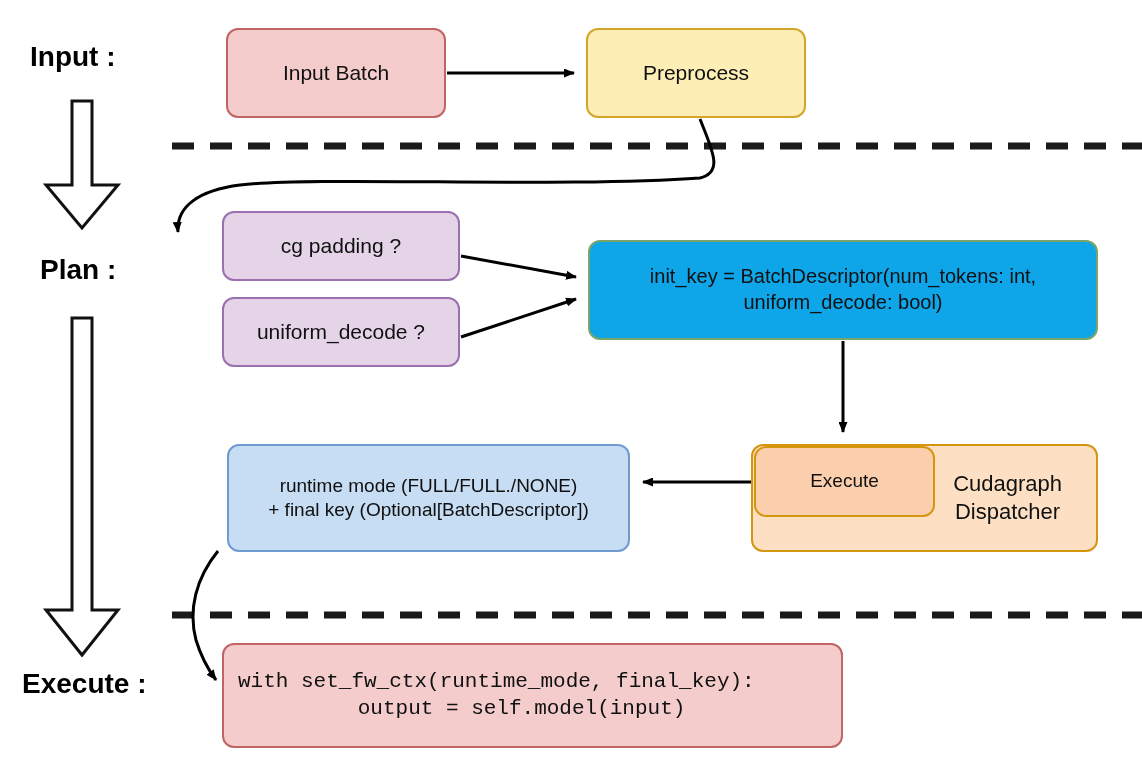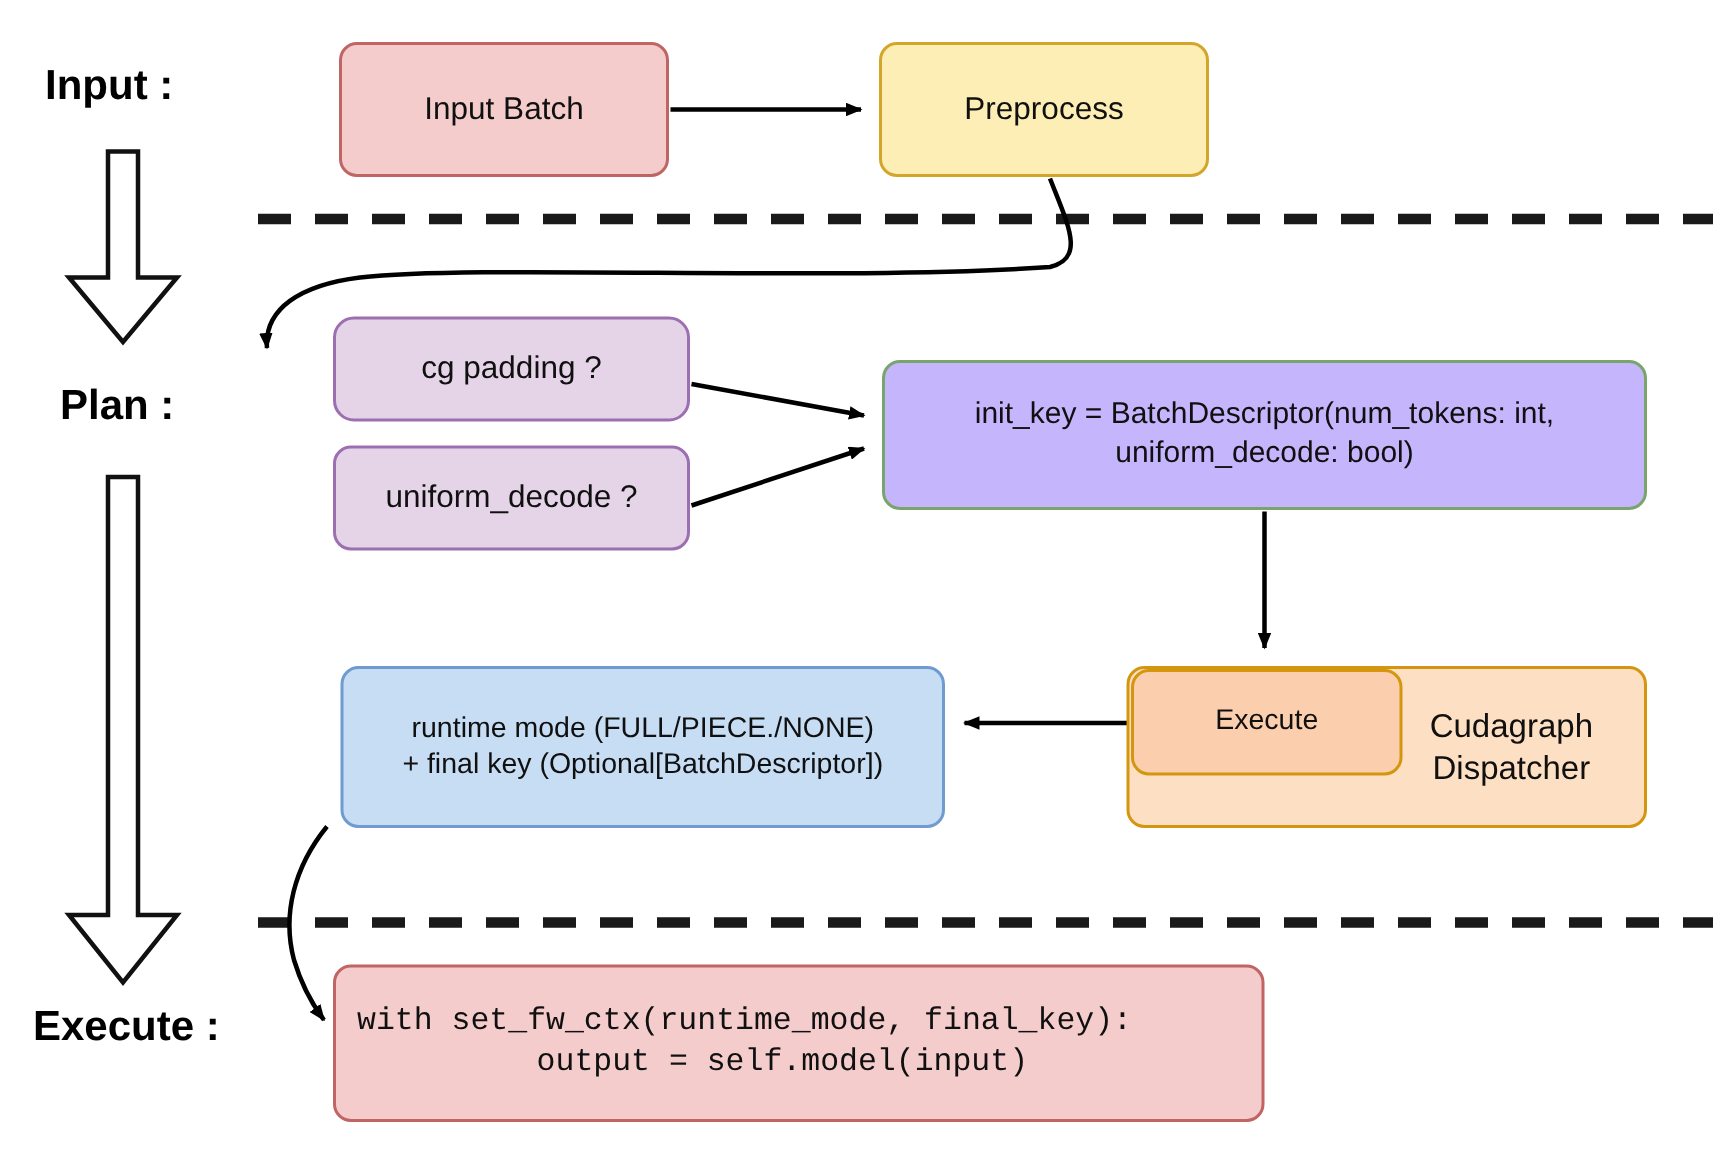"cg padding ?" div.node { border-radius: 14px -> none }
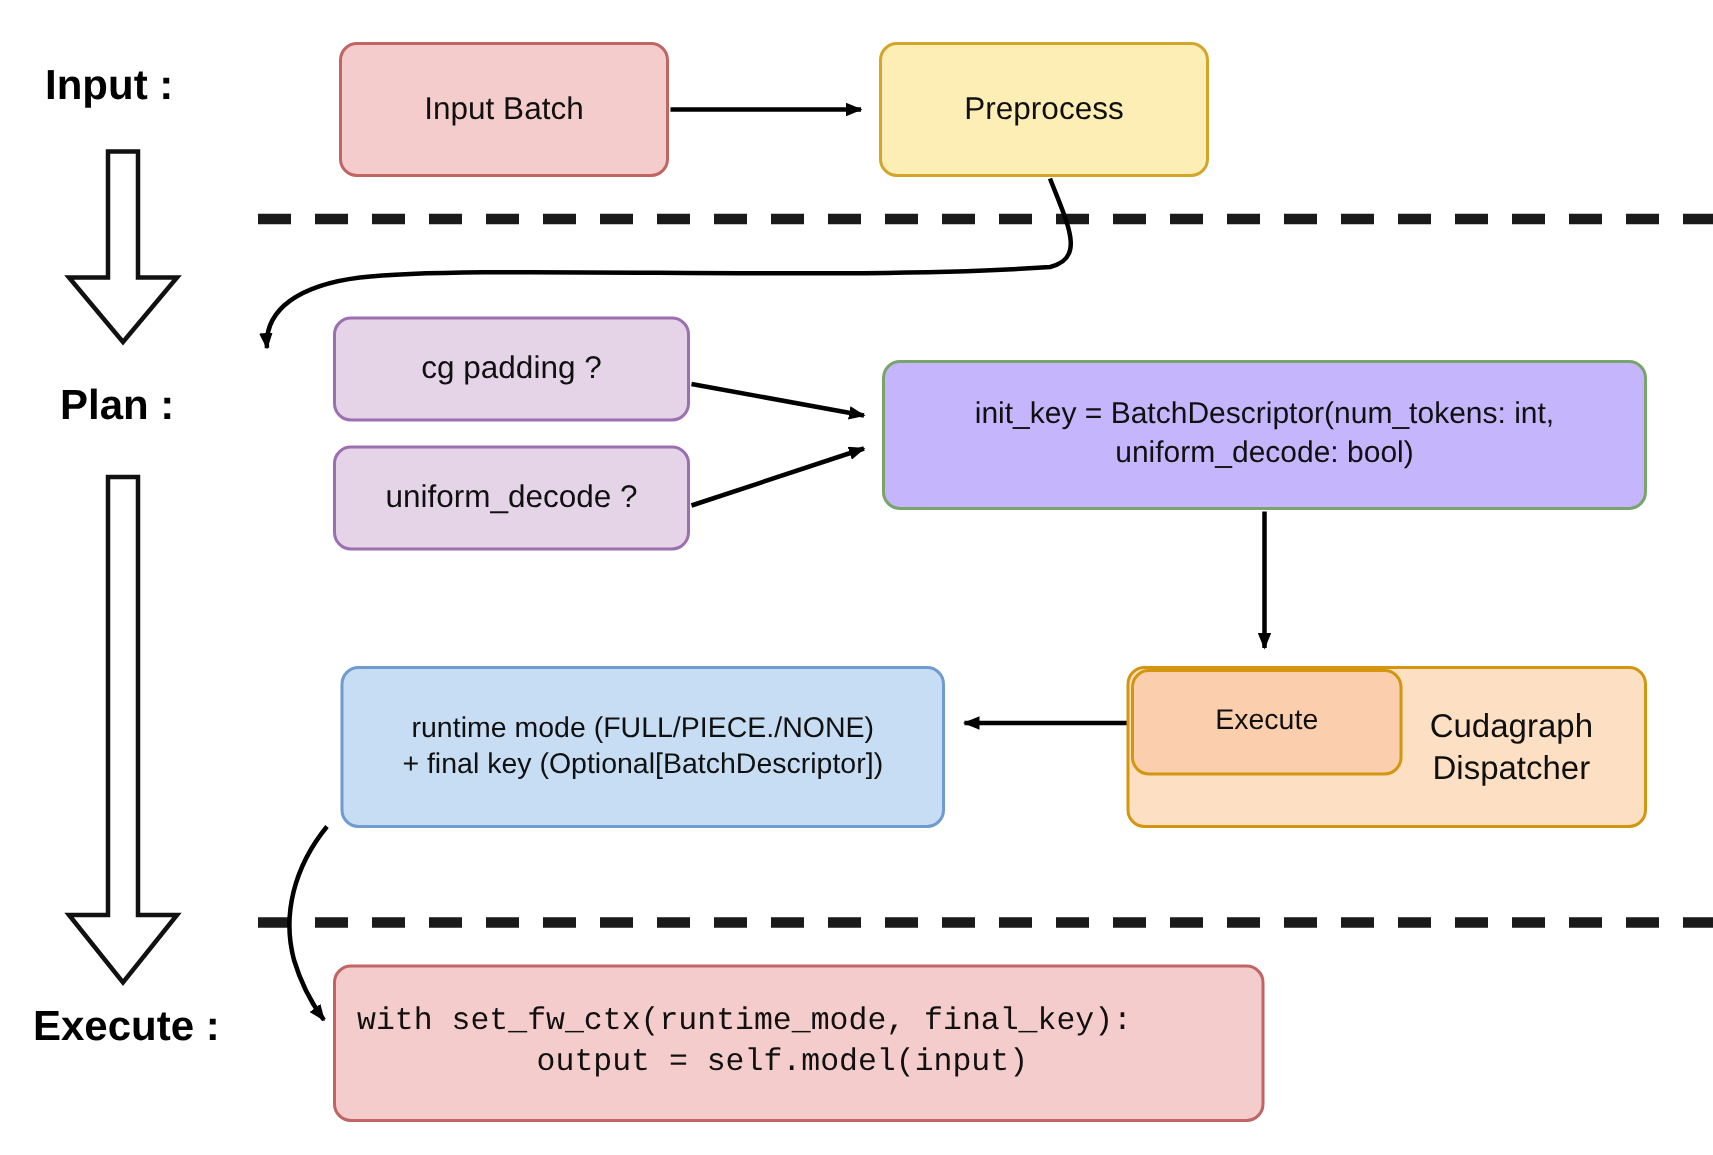"init_key = BatchDescriptor(num_tokens:" div.node { background: #c4b5fd -> #0ea5e9 }
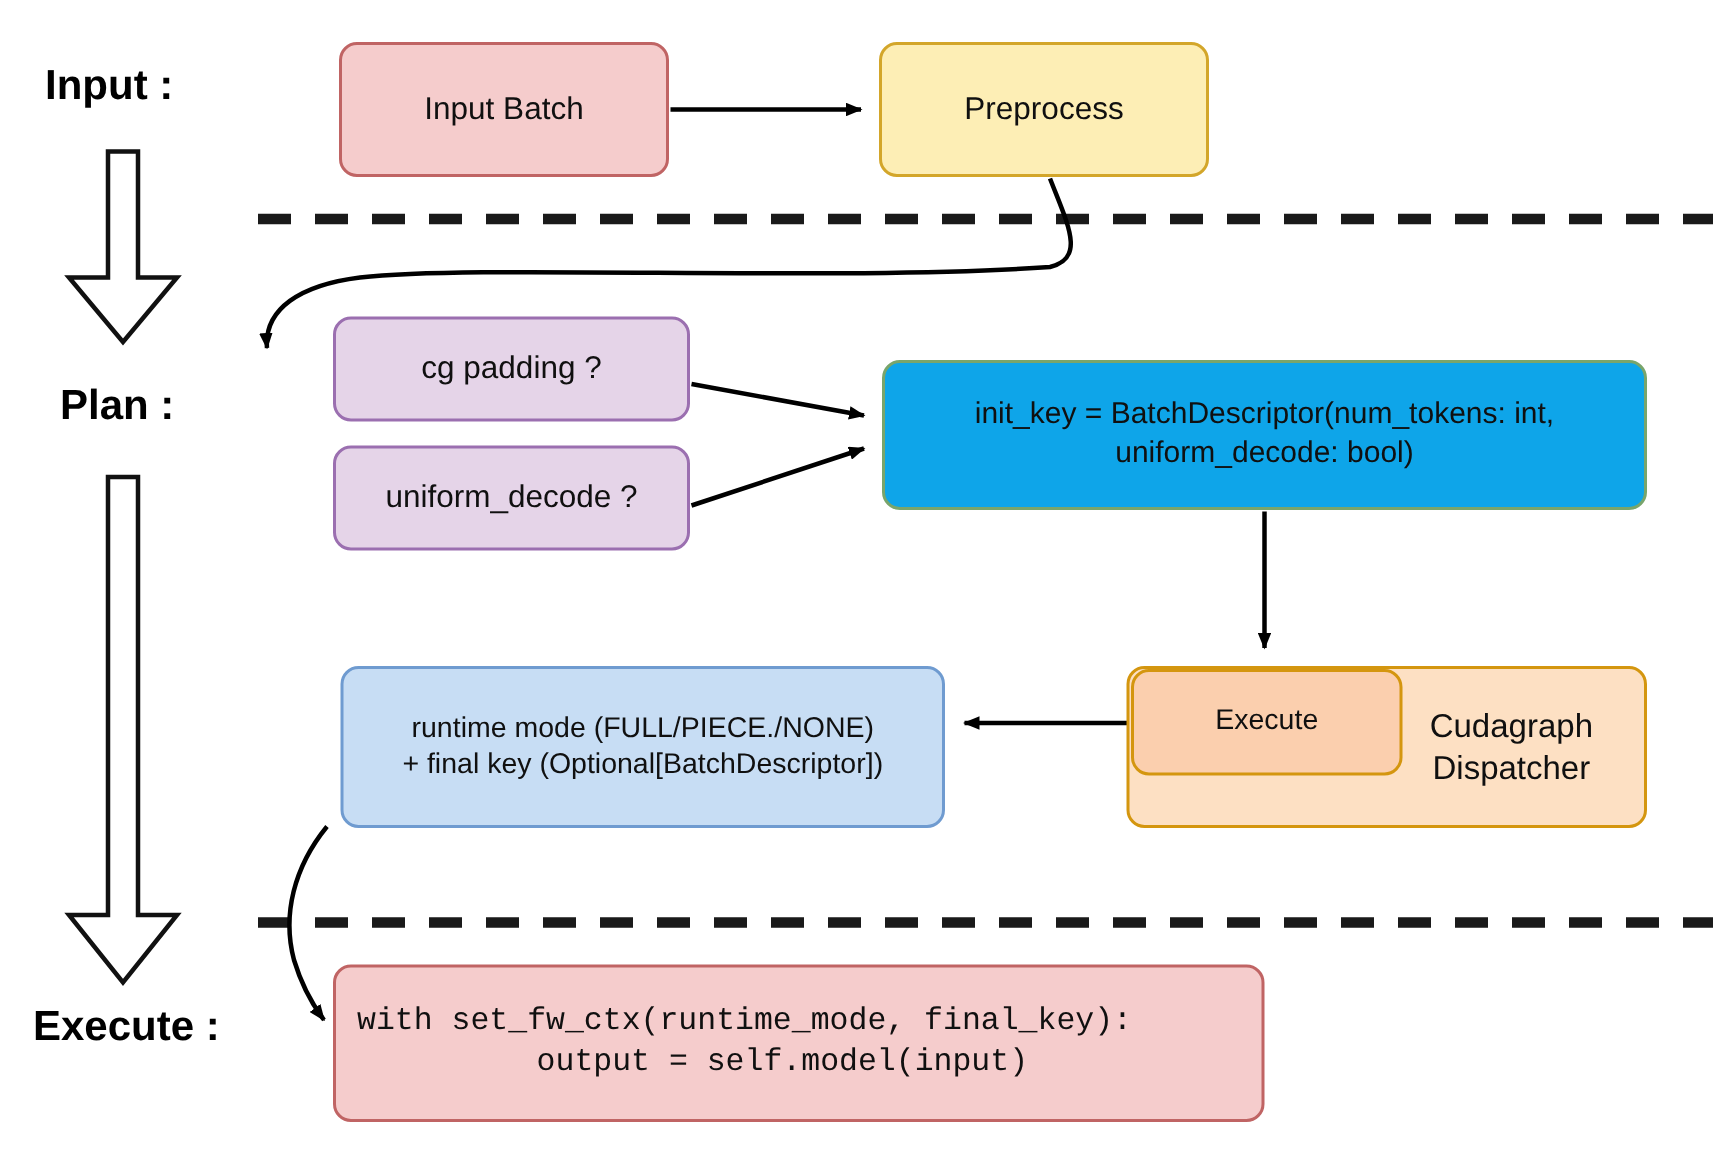"runtime mode (FULL/PIECE./NONE)" div.node { text: FULL/PIECE./NONE -> FULL/FULL./NONE }
